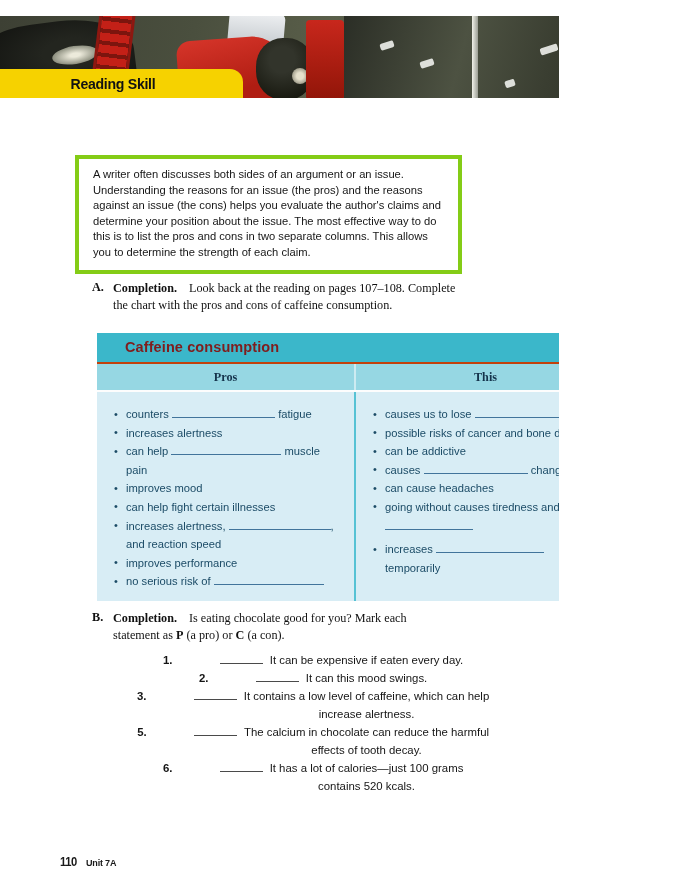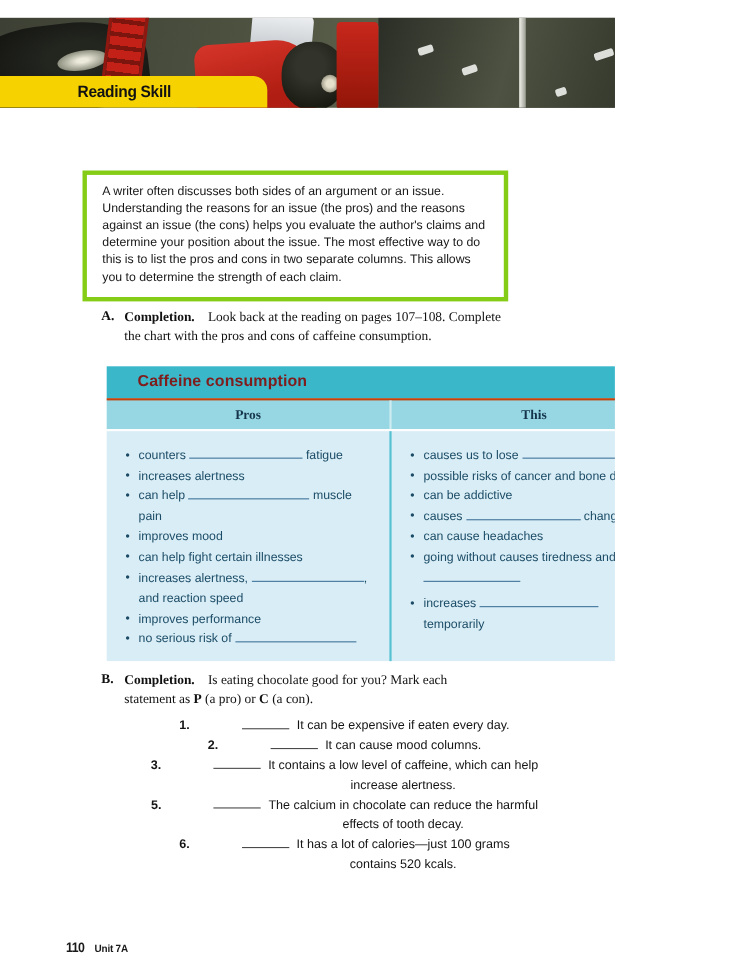"It can cause mood columns." span { text: cause mood columns -> this mood swings }
